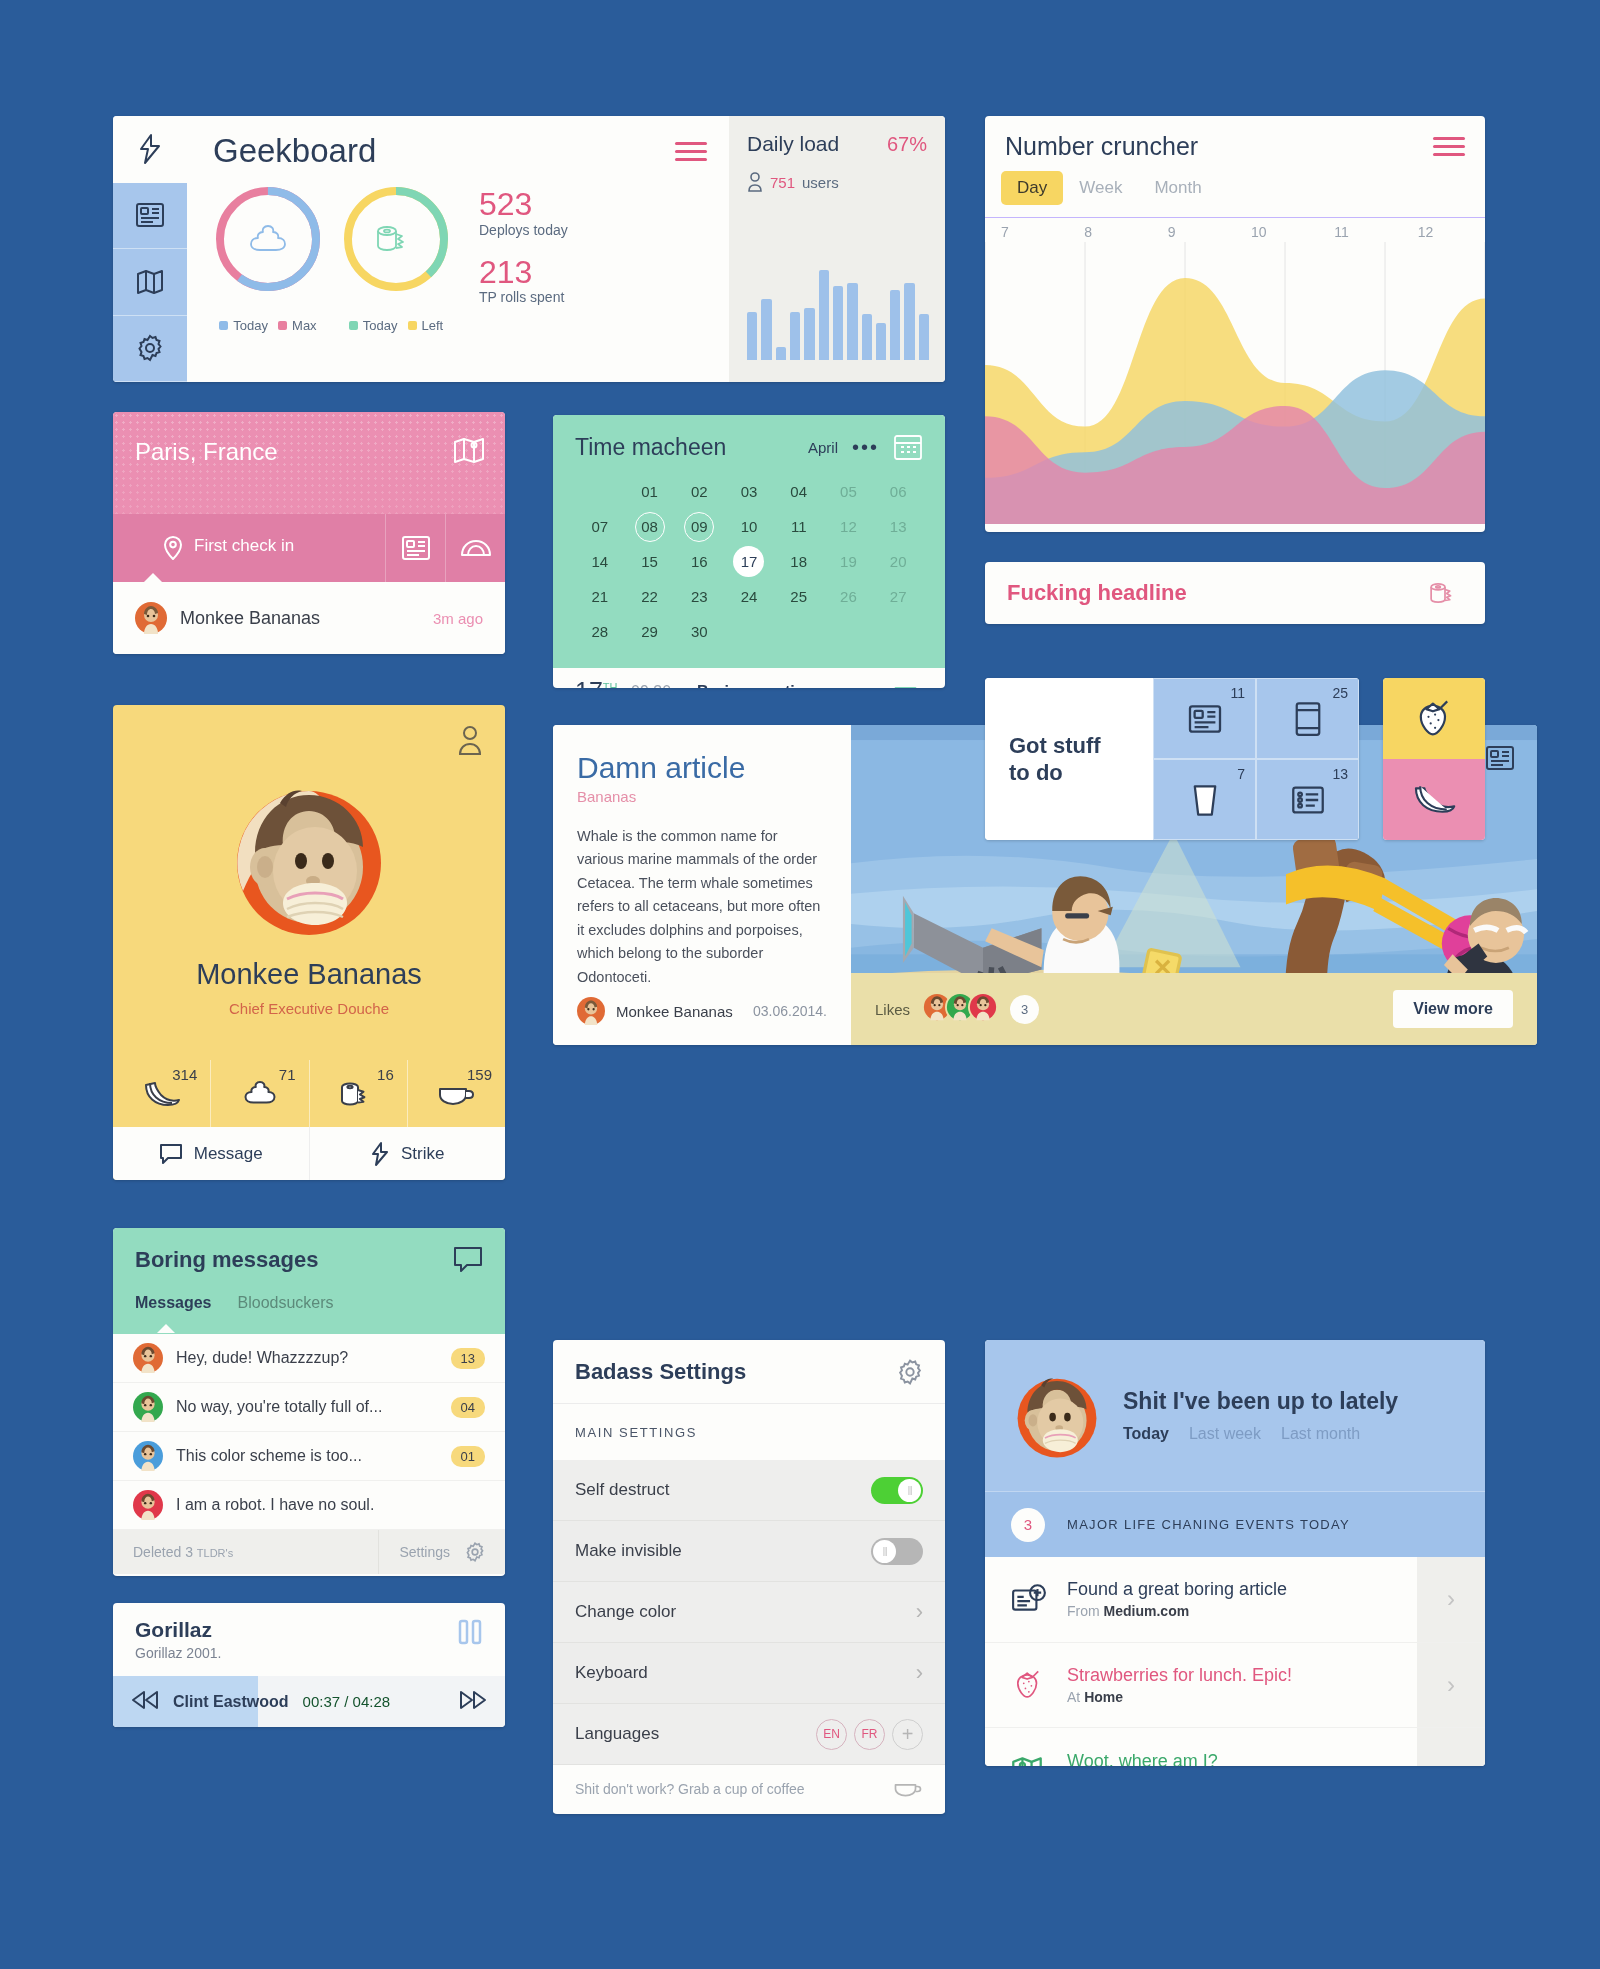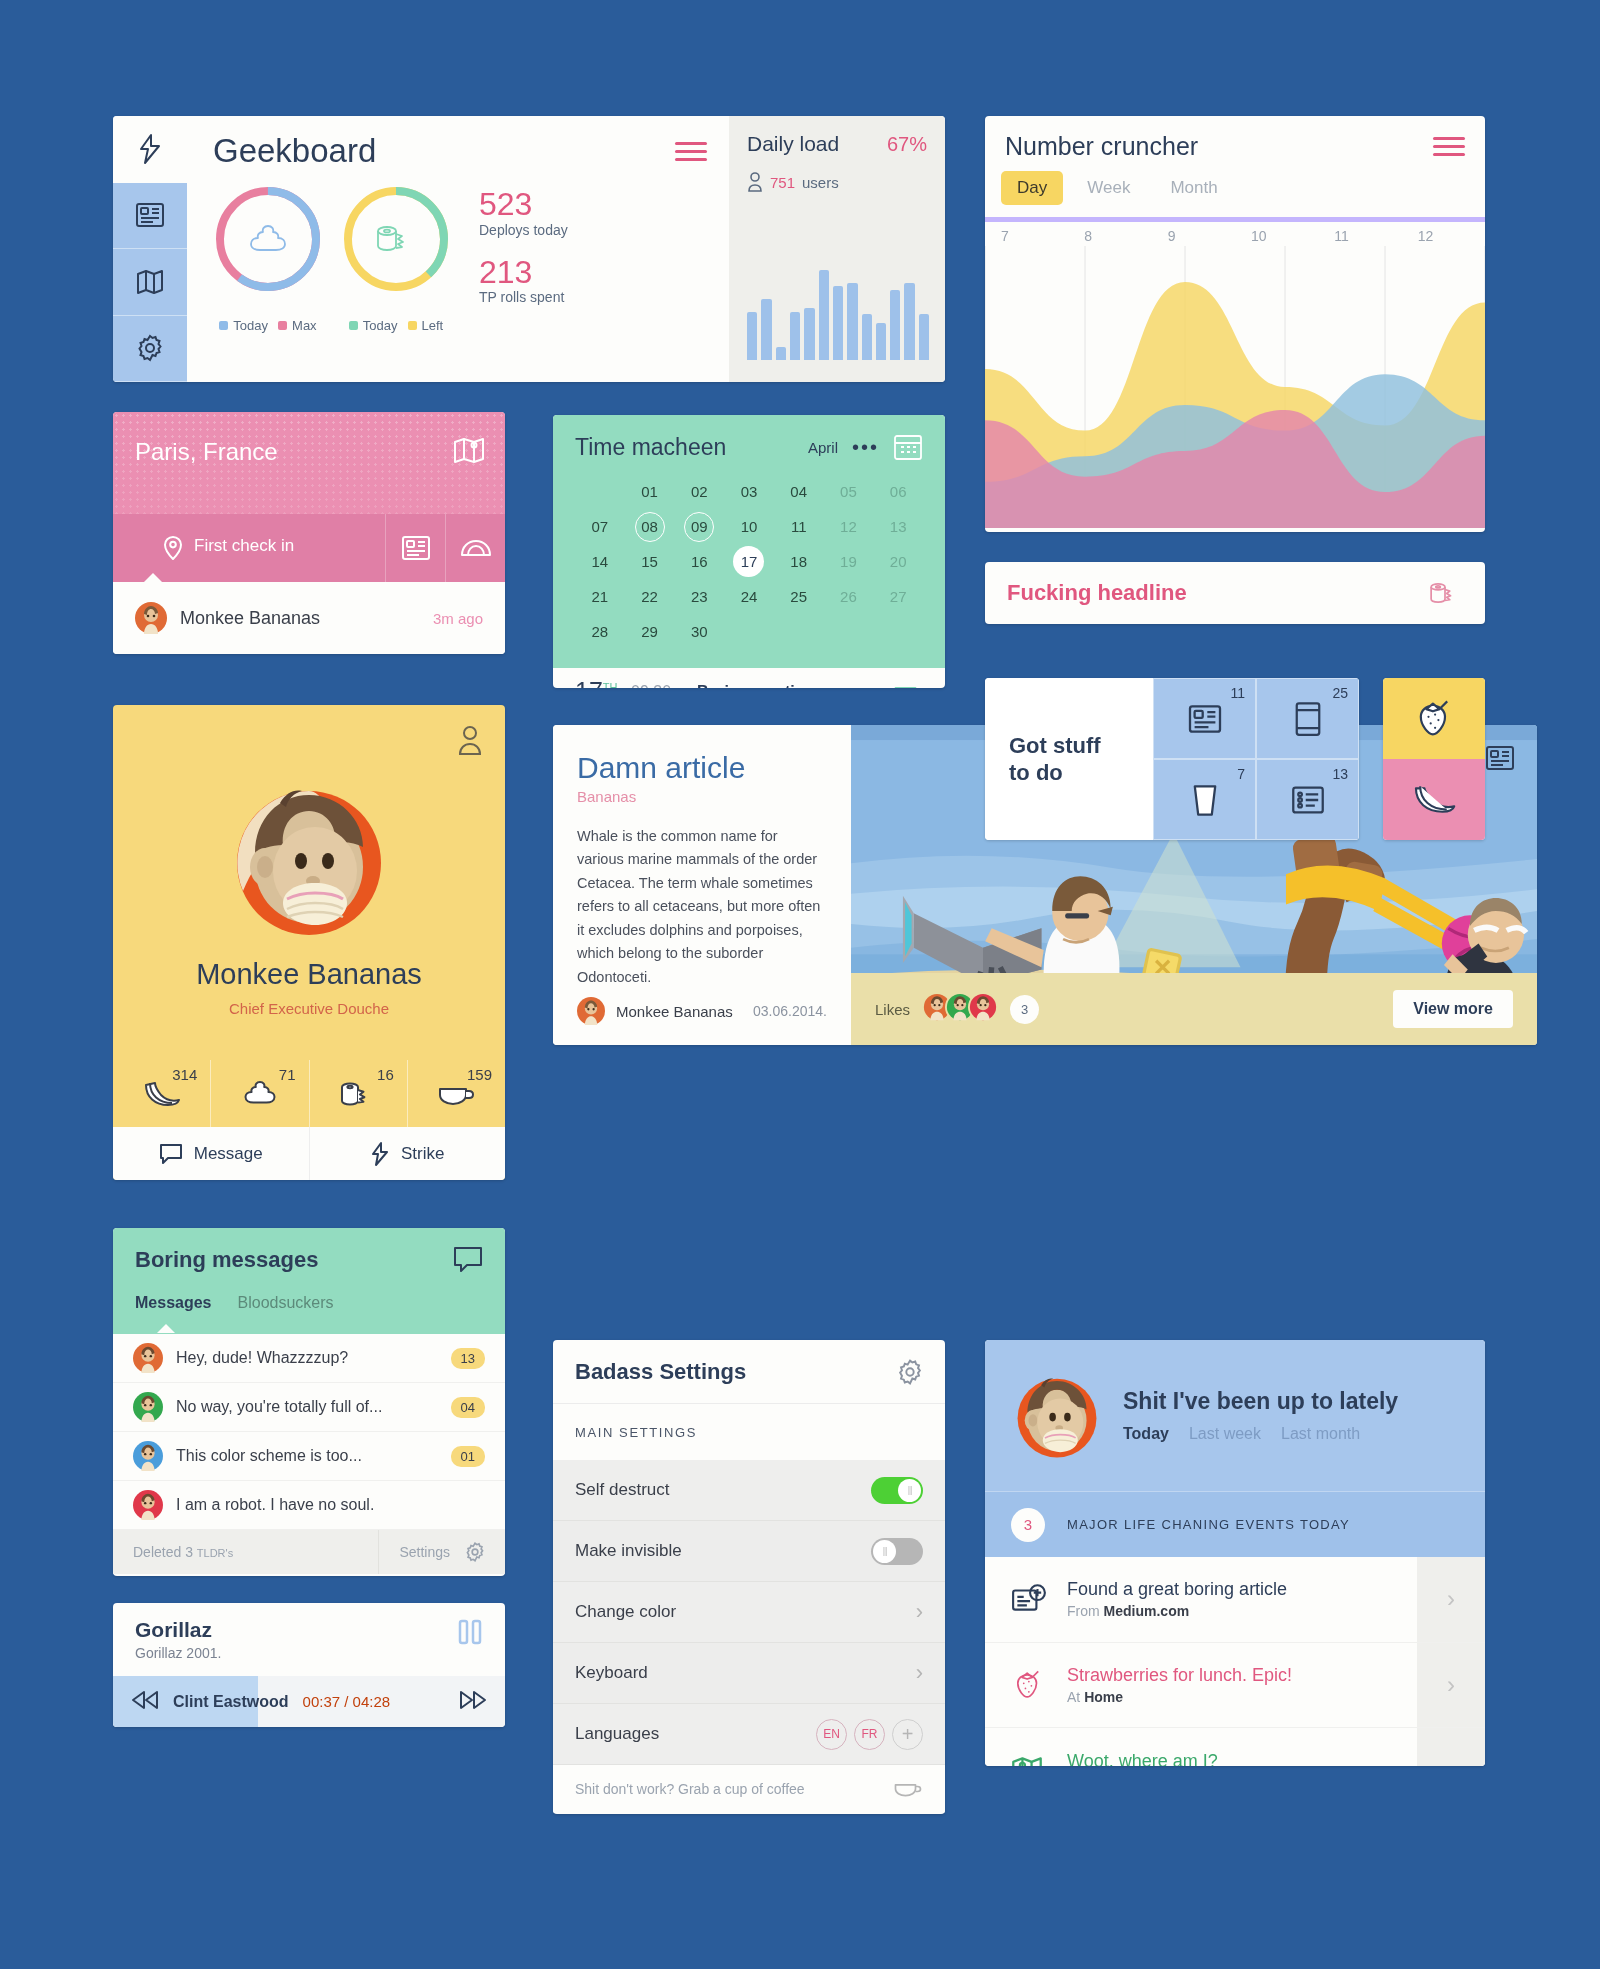"Day" .nc-tabs { border-bottom: 5px solid #c4b5fd -> 1px solid #c4b5fd; gap: 8px -> 0 }
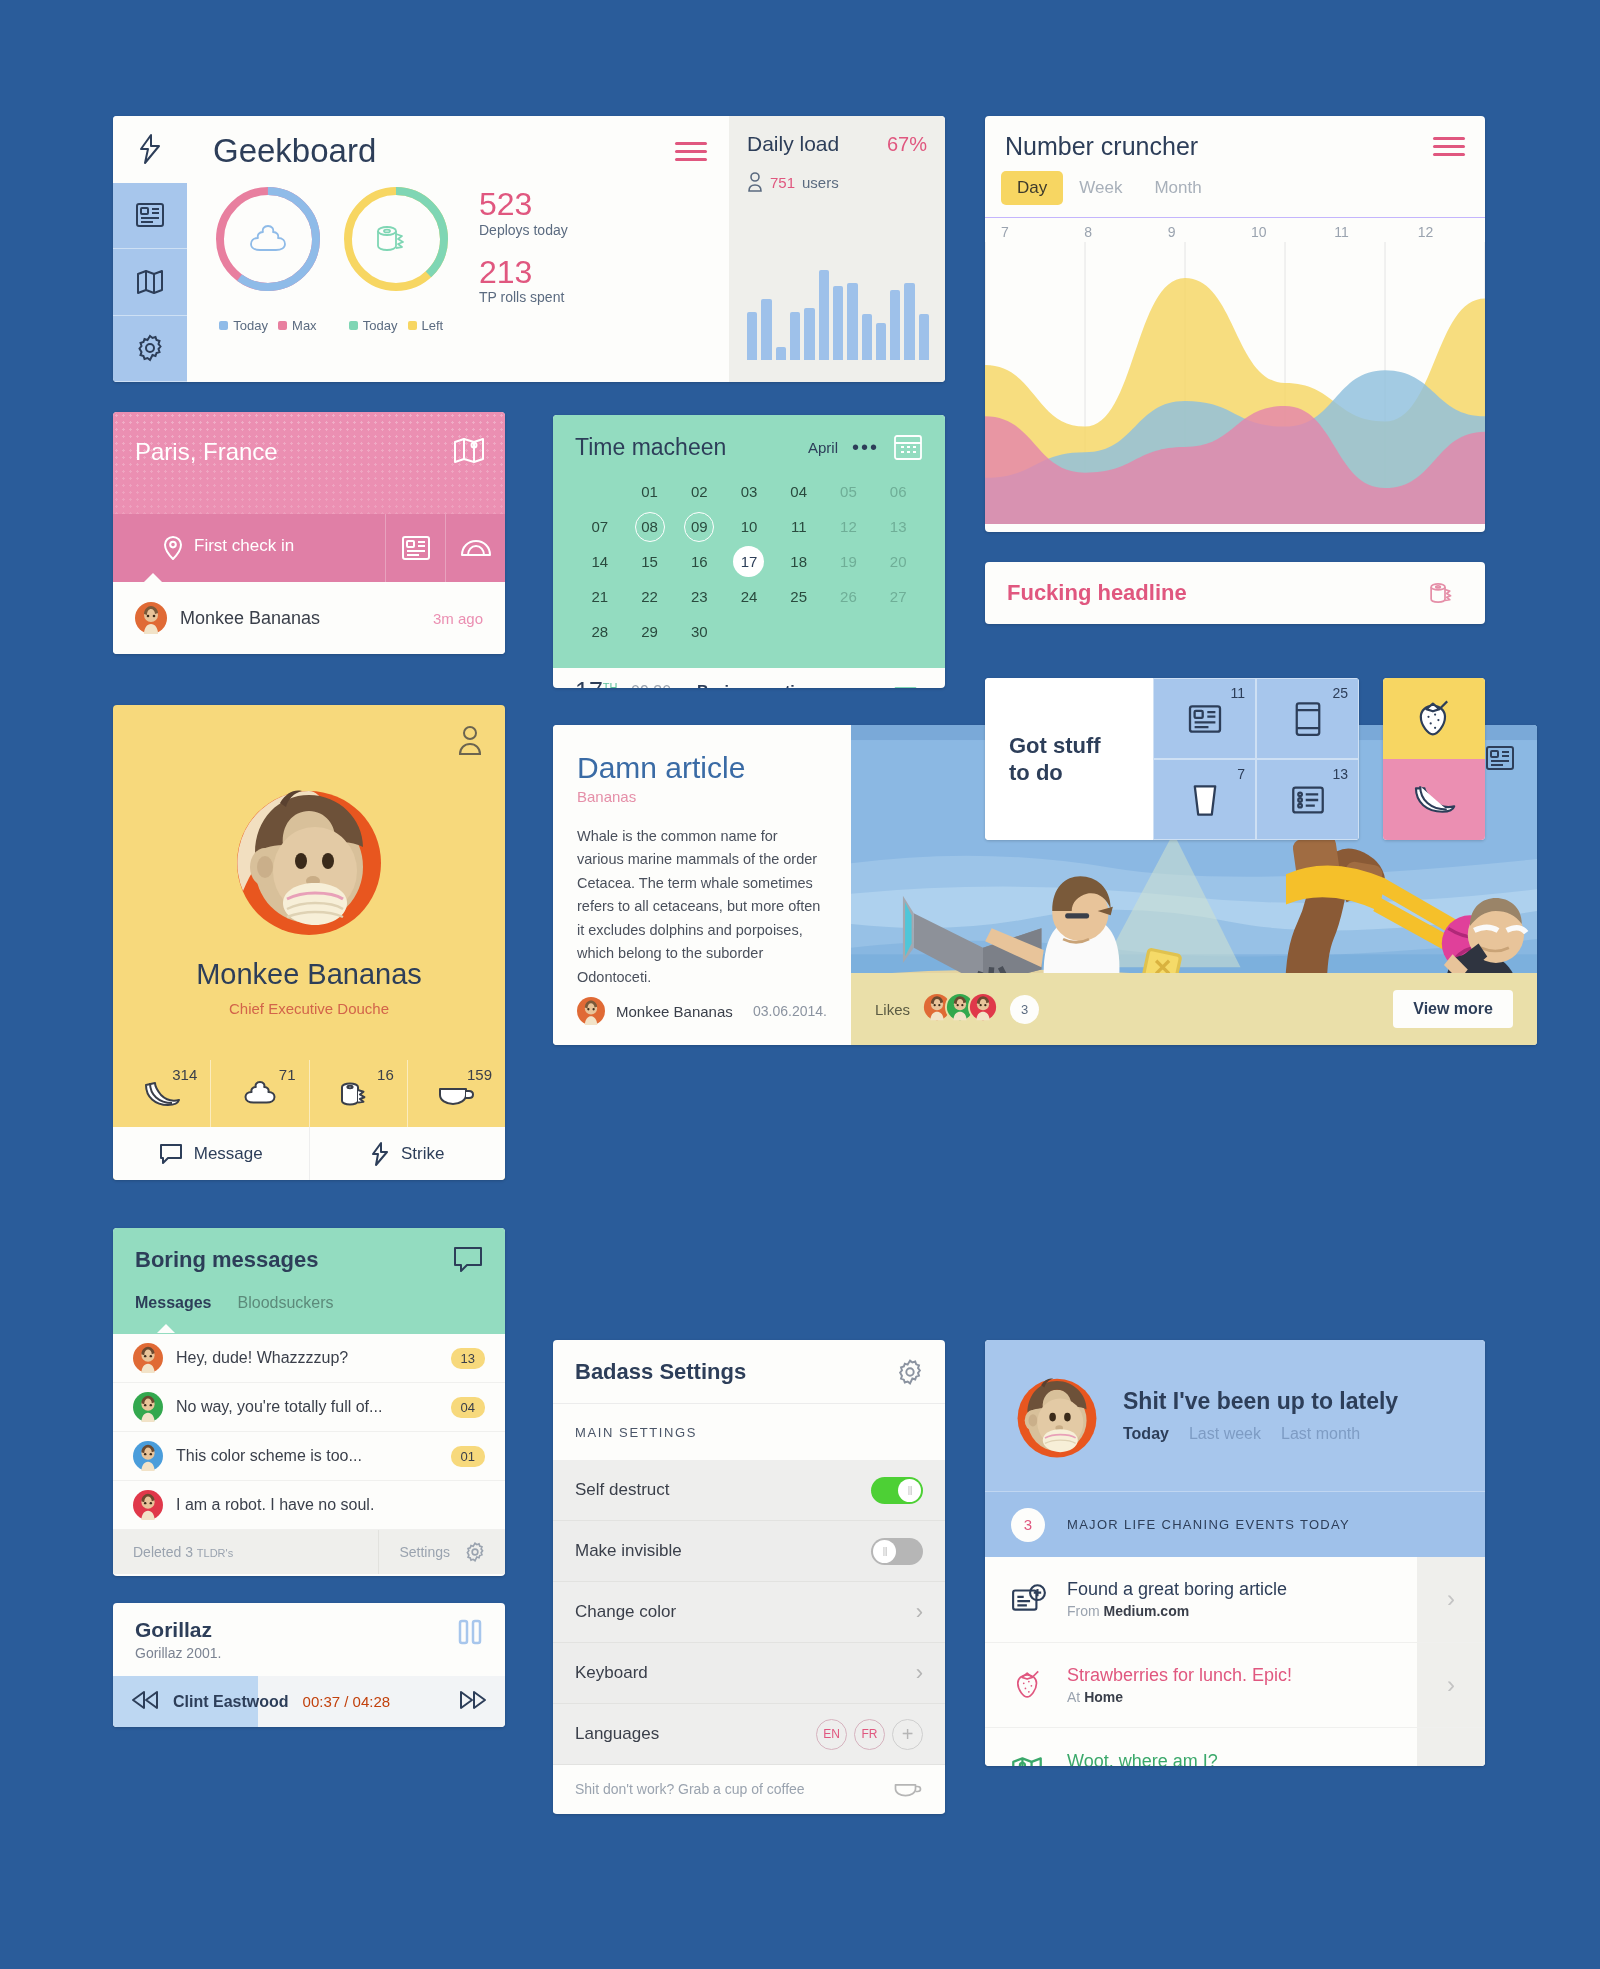"00:37 / 04:28" .pl-time { color: #c2410c -> #14532d }
